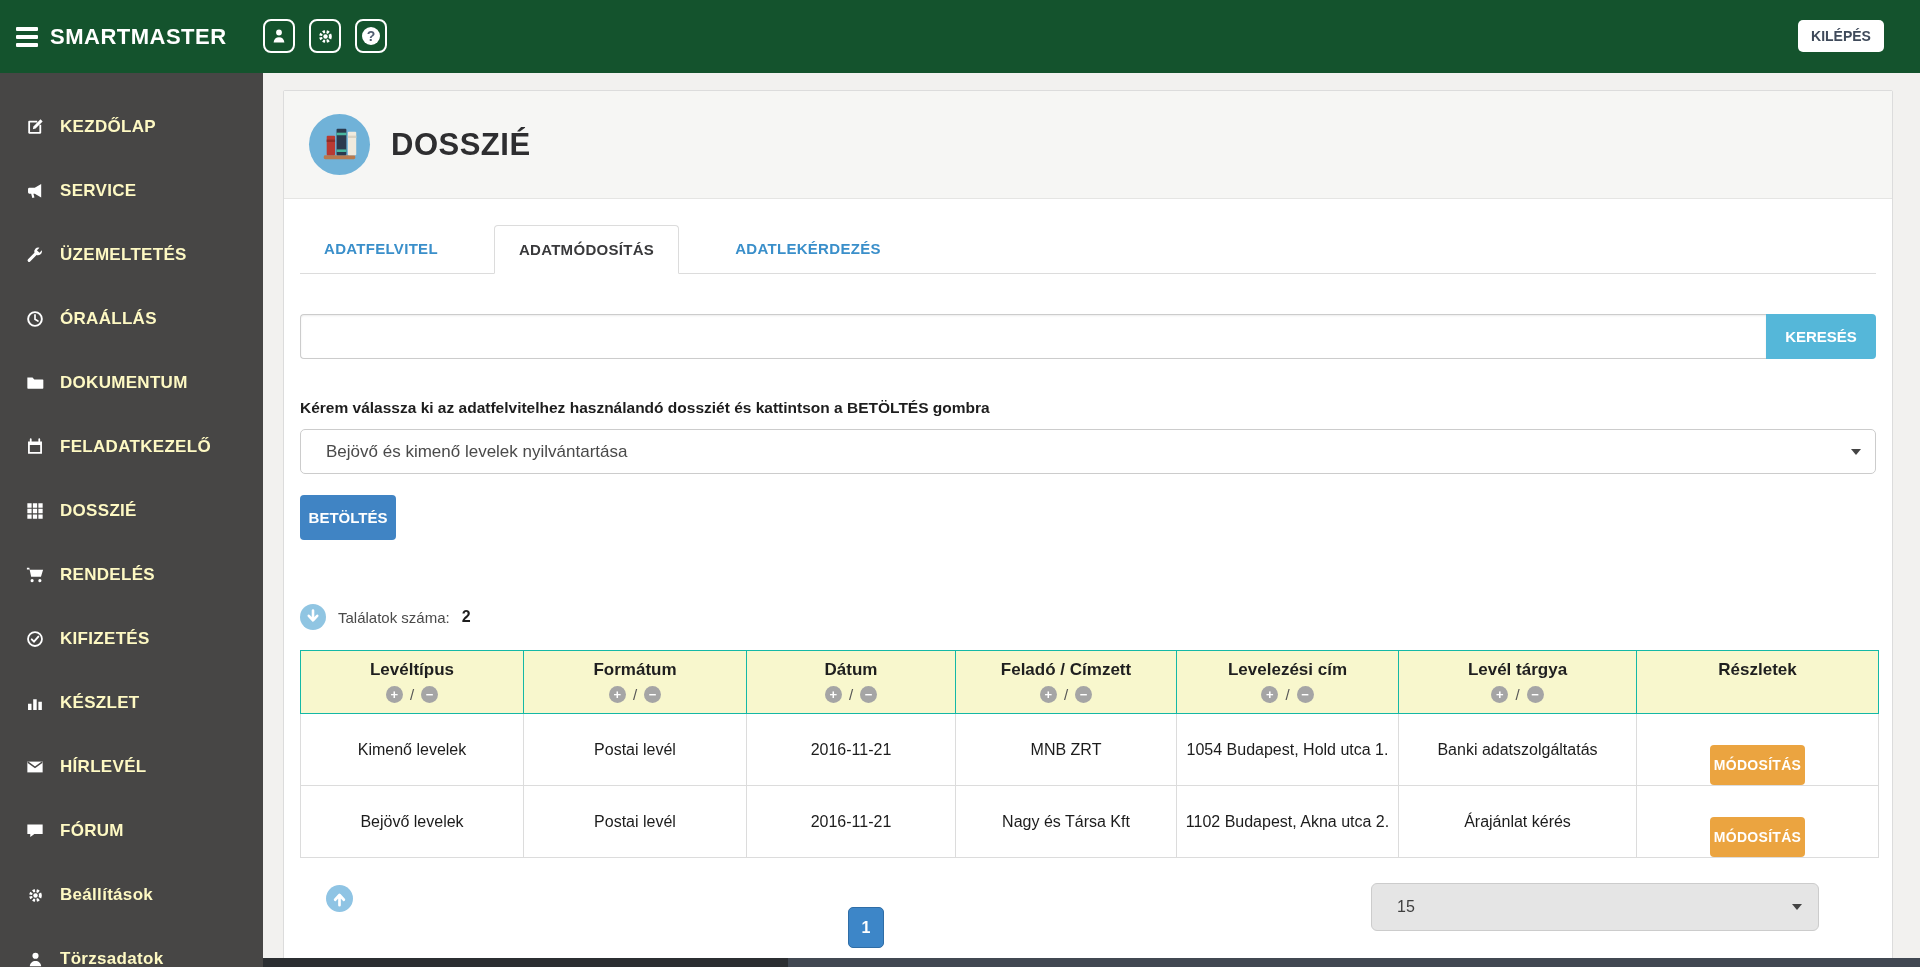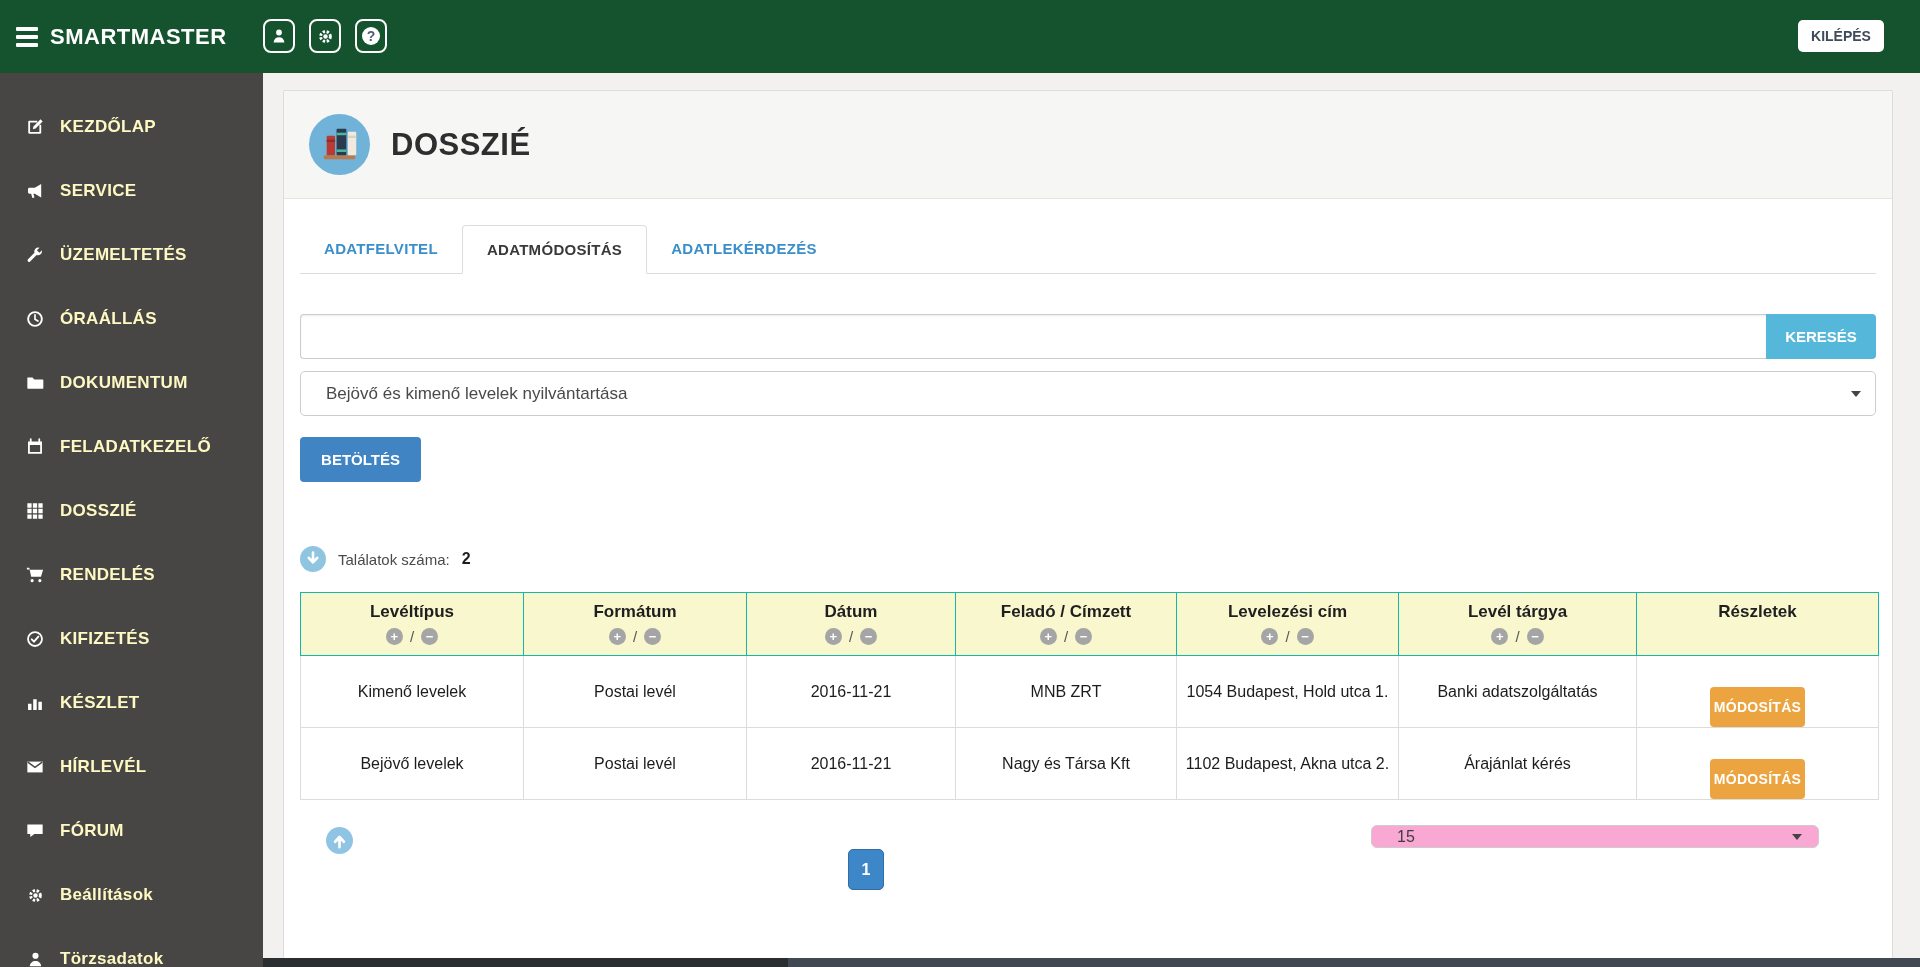"ADATFELVITEL" .tabs { gap: none -> 32px }
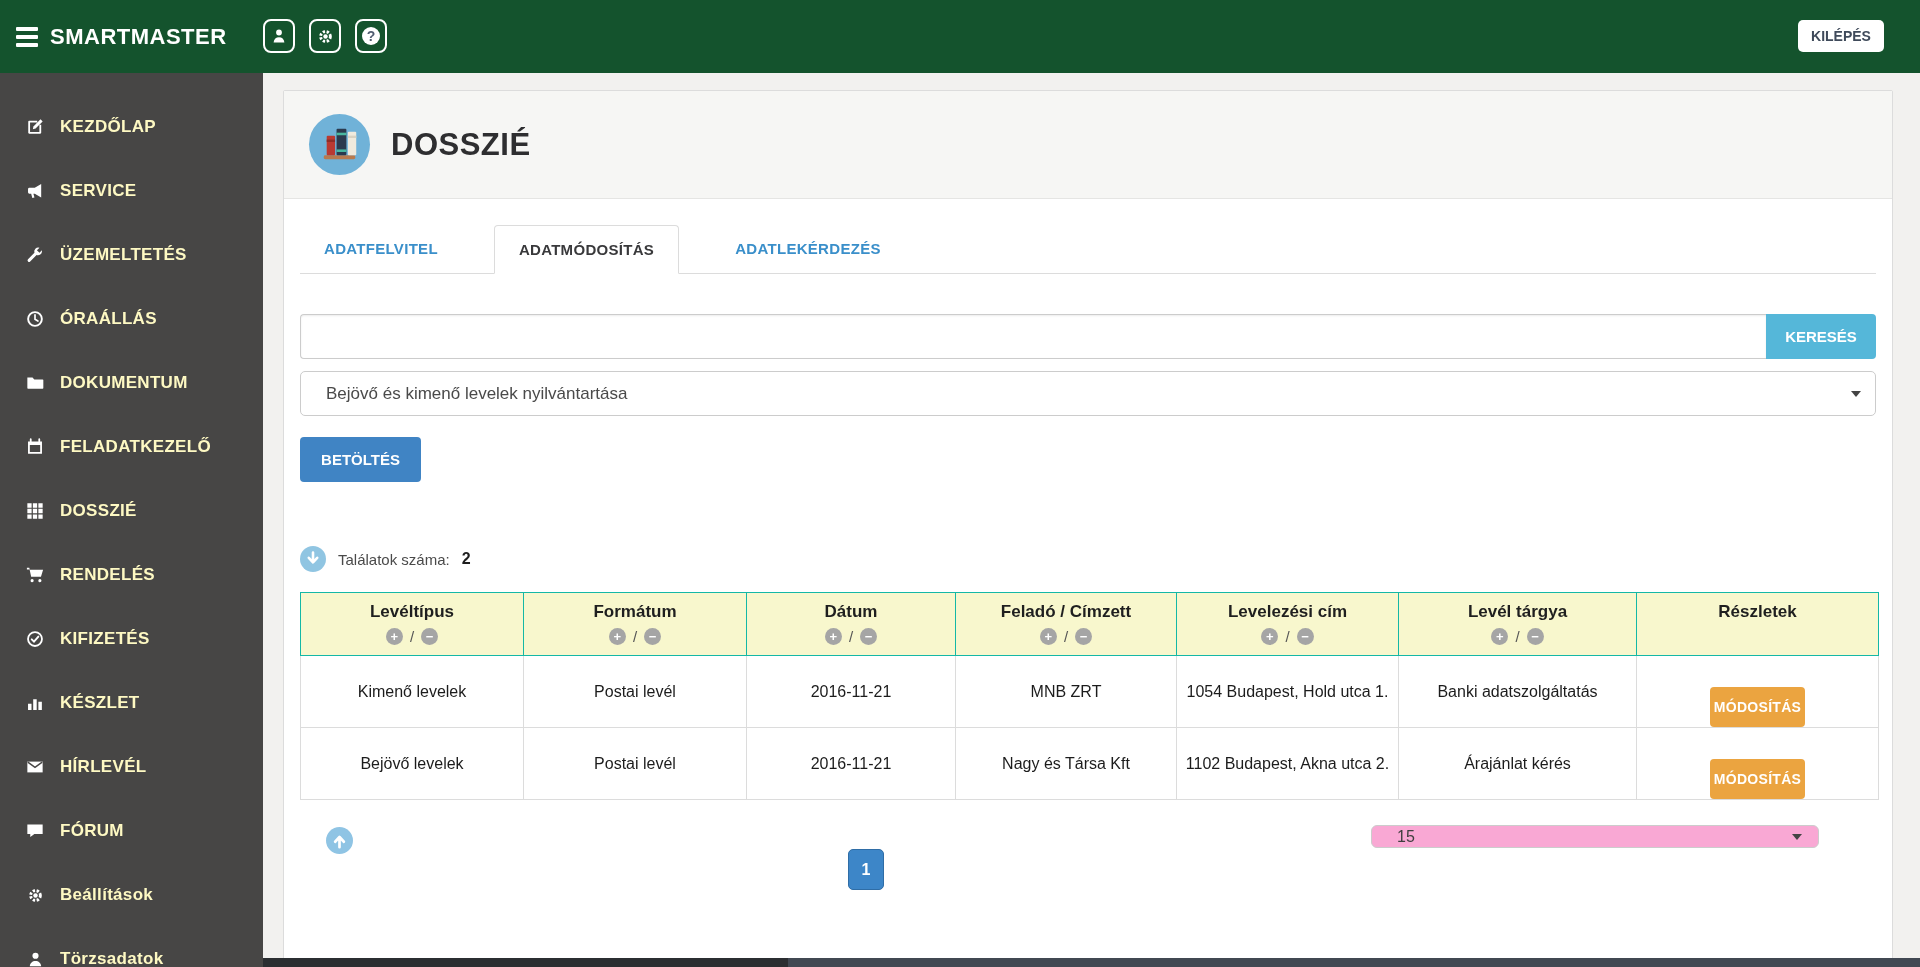"Kérem válassza ki az adatfelvitelhez" div.helper { html: none -> <div>Kérem válassza ki az adatfelvitelhez használandó dossziét és kattintson a BETÖLTÉS gombra</div> }
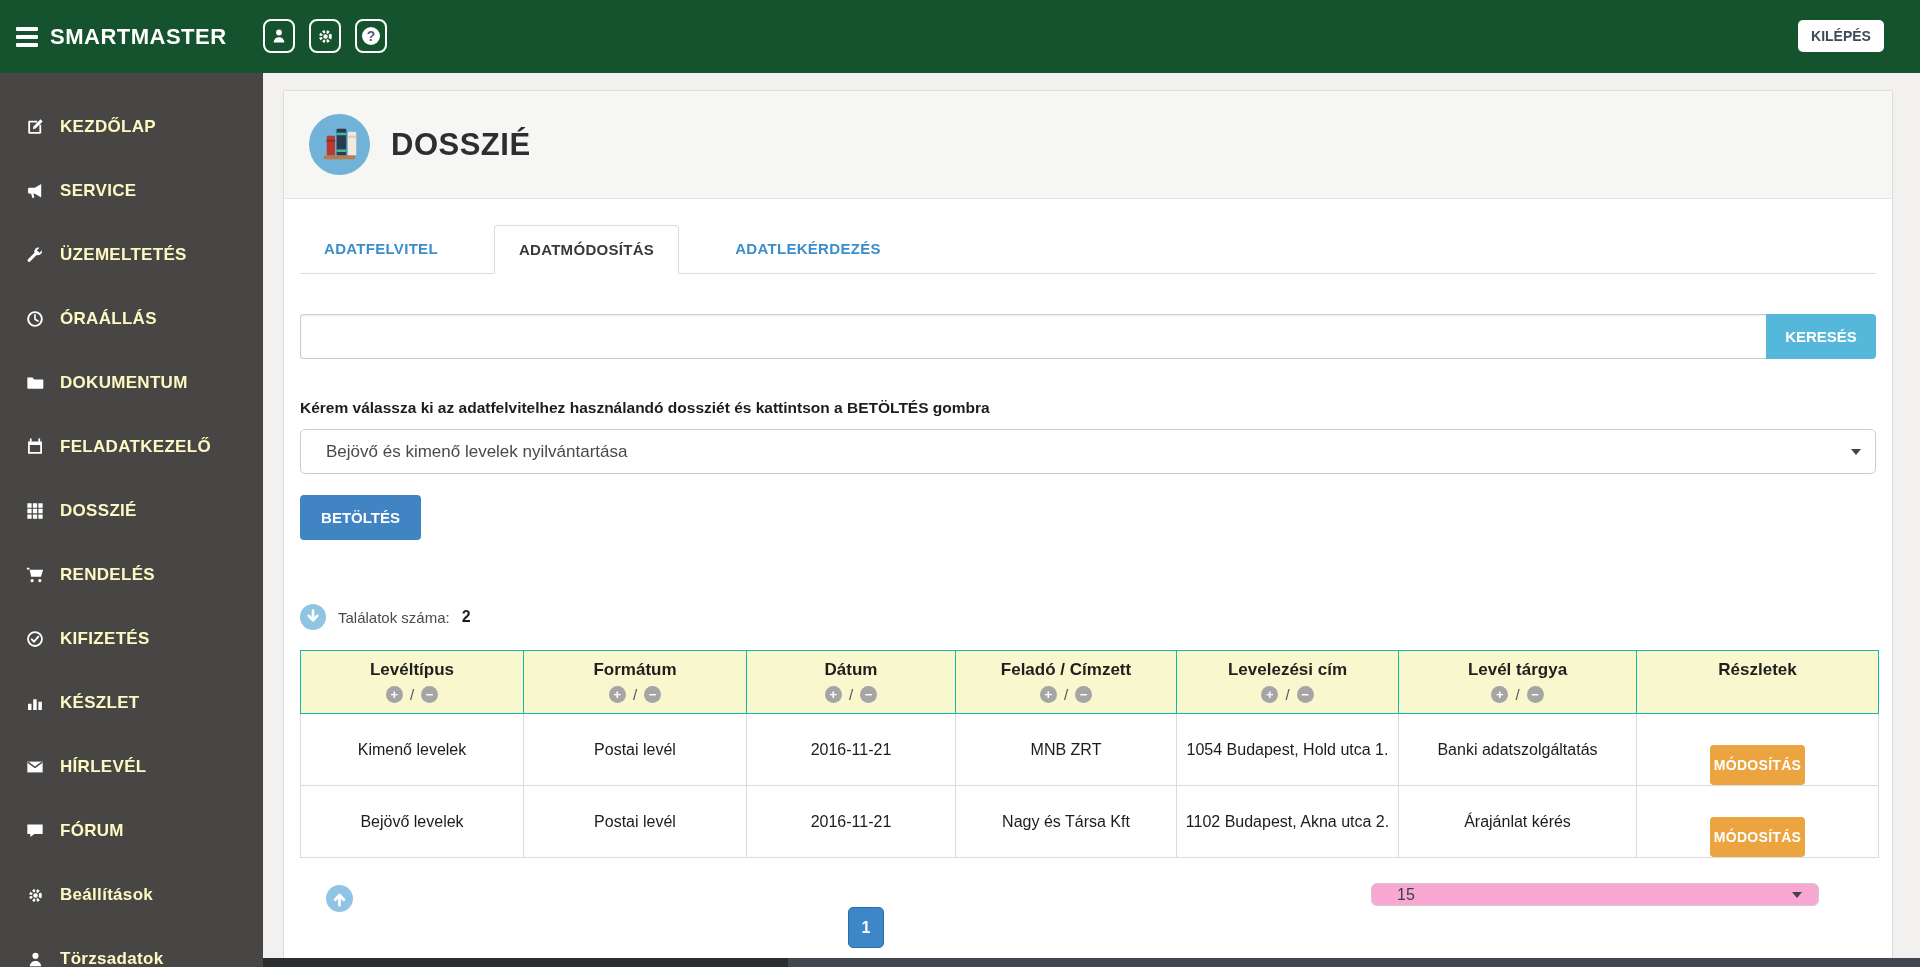"BETÖLTÉS" .load-btn { width: 121px -> 96px }
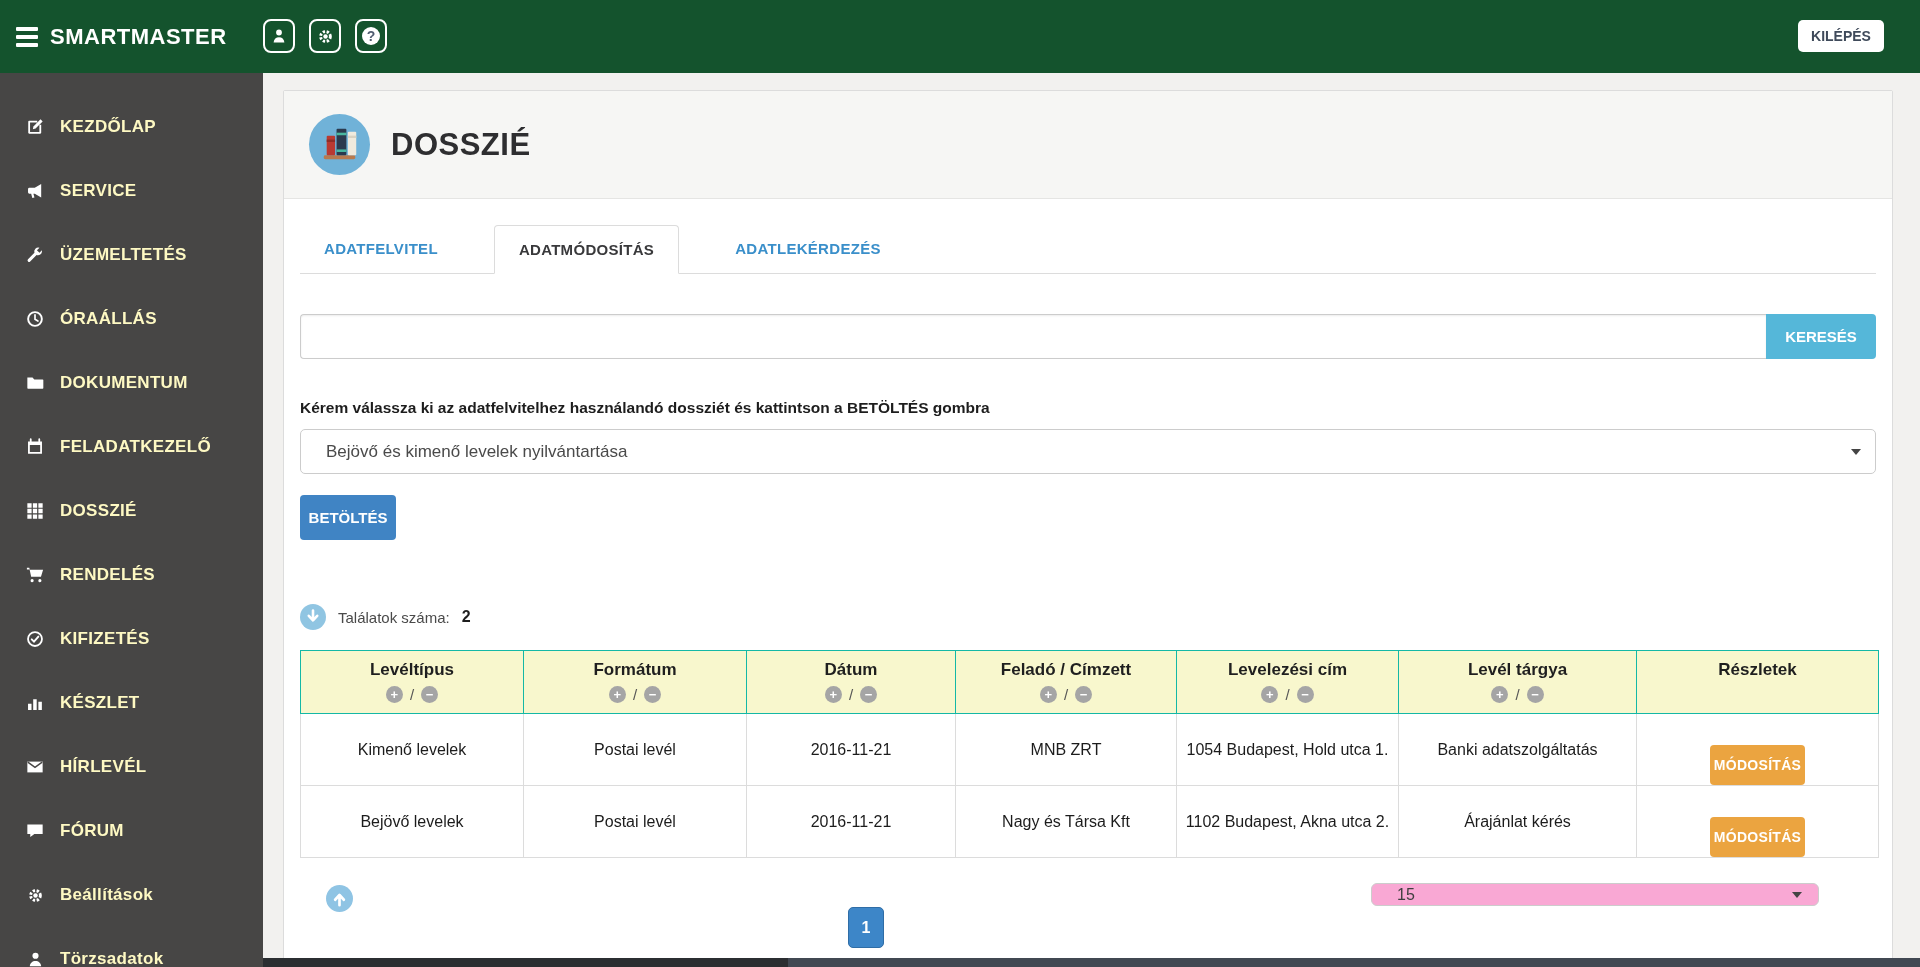"15" .size-select { background: #f9a8d4 -> #e5e5e5; height: 23px -> 48px }
